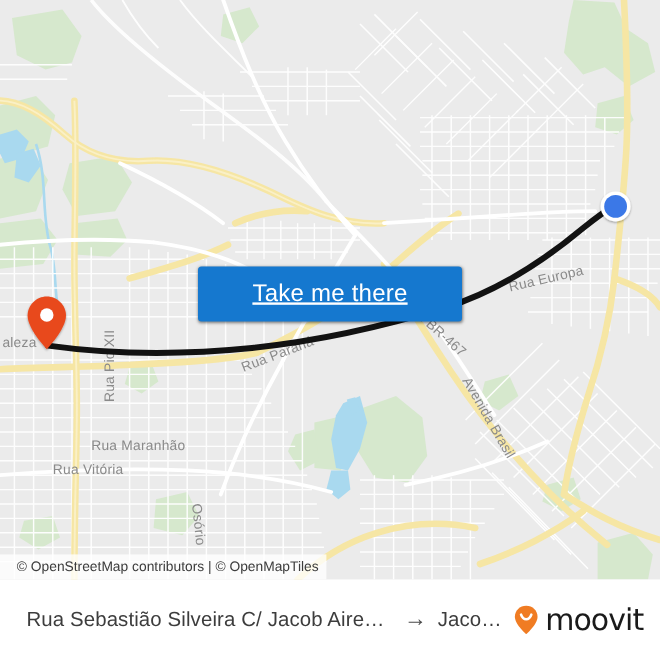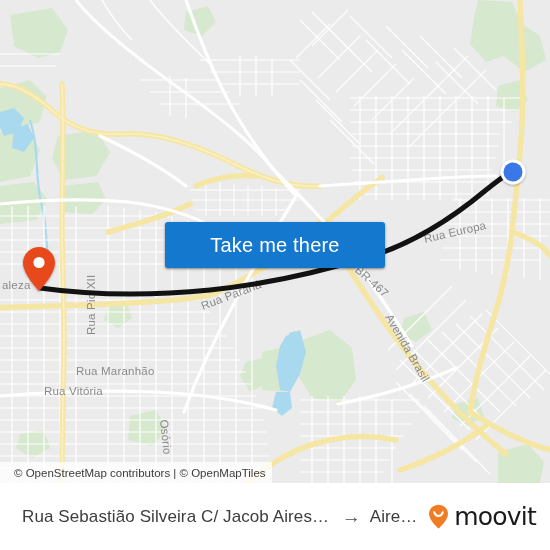"Take me there" #take-me-there { text-decoration: none -> underline }
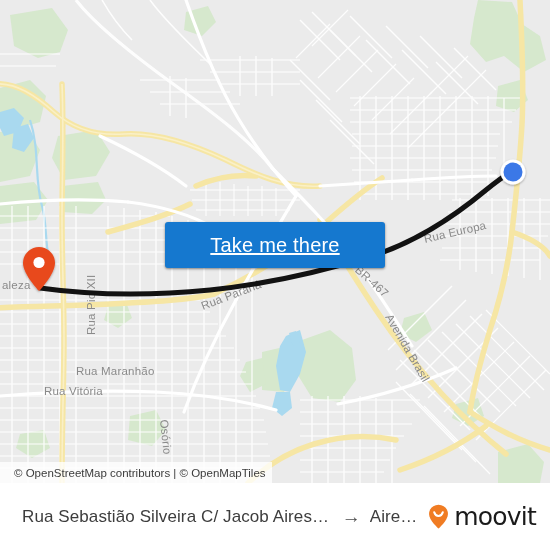"Aires…" span.route-endpoint { text: Aires -> Jacob }
